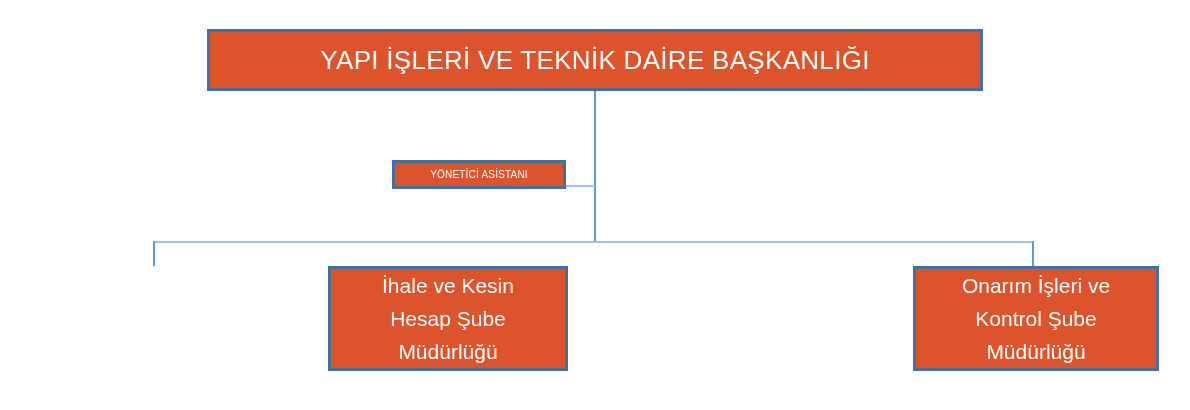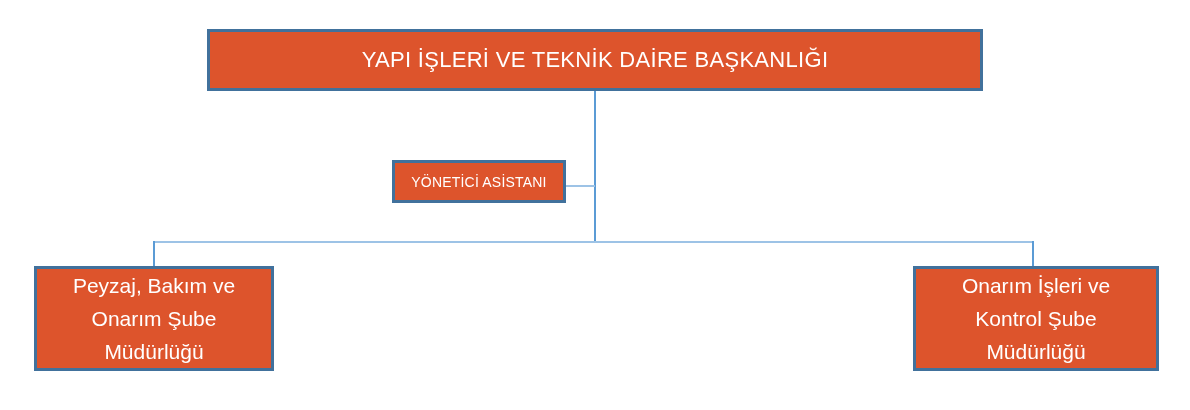"YAPI İŞLERİ VE TEKNİK DAİRE" .root-box { font-size: 22px -> 26px }
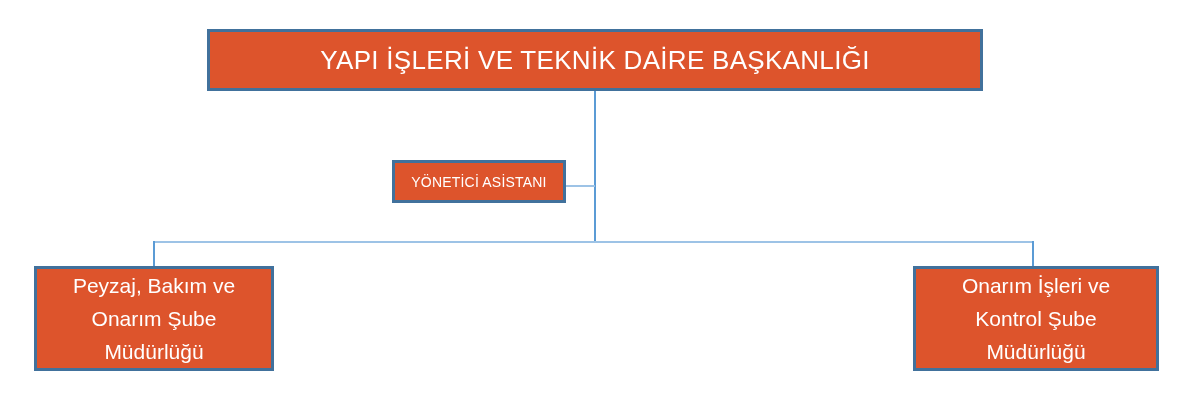"YÖNETİCİ ASİSTANI" .assistant-box { font-size: 14px -> 10px; height: 43px -> 29px }
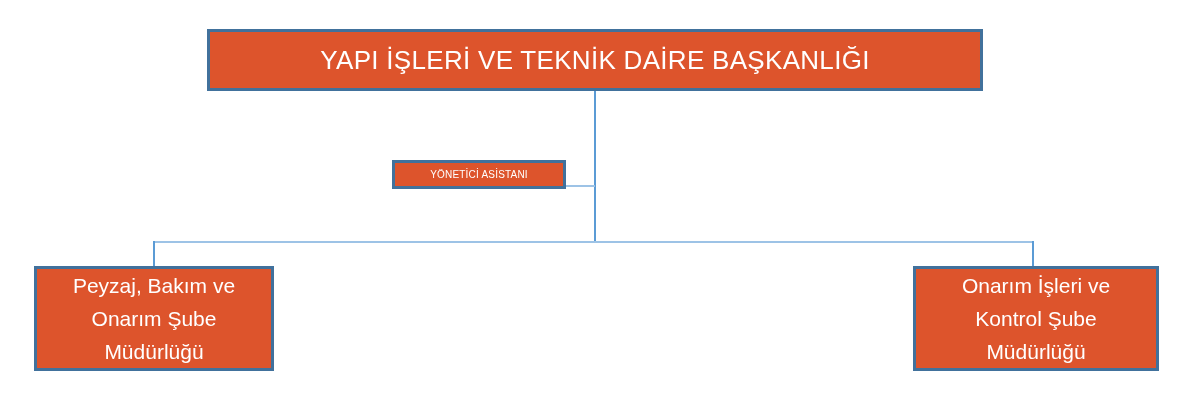"Peyzaj, Bakım ve Onarım Şube" div.org-box { html: <div> <span>Peyzaj, Bakım ve Onarım Şube Müdürlüğü</span> </div> -> none }
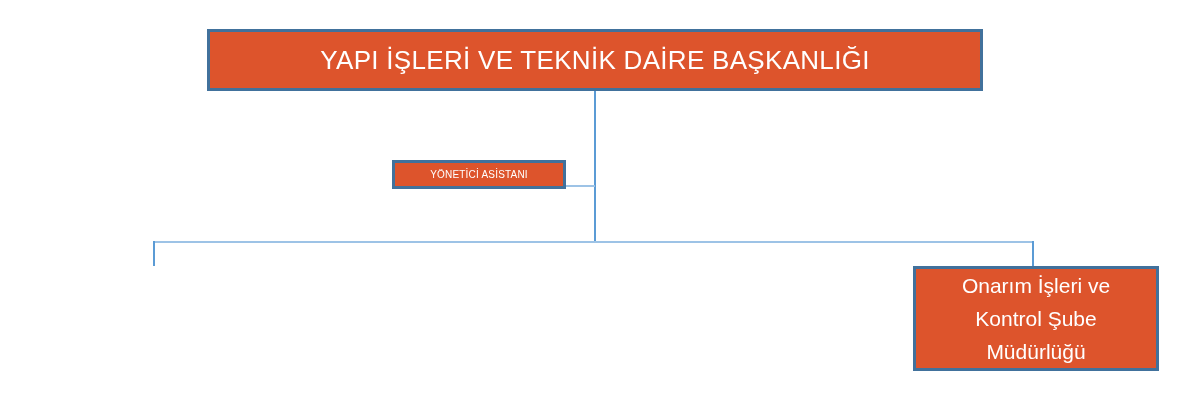"İhale ve Kesin Hesap Şube" div.org-box { html: none -> <div> <span>İhale ve Kesin Hesap Şube Müdürlüğü</span> </div> }
